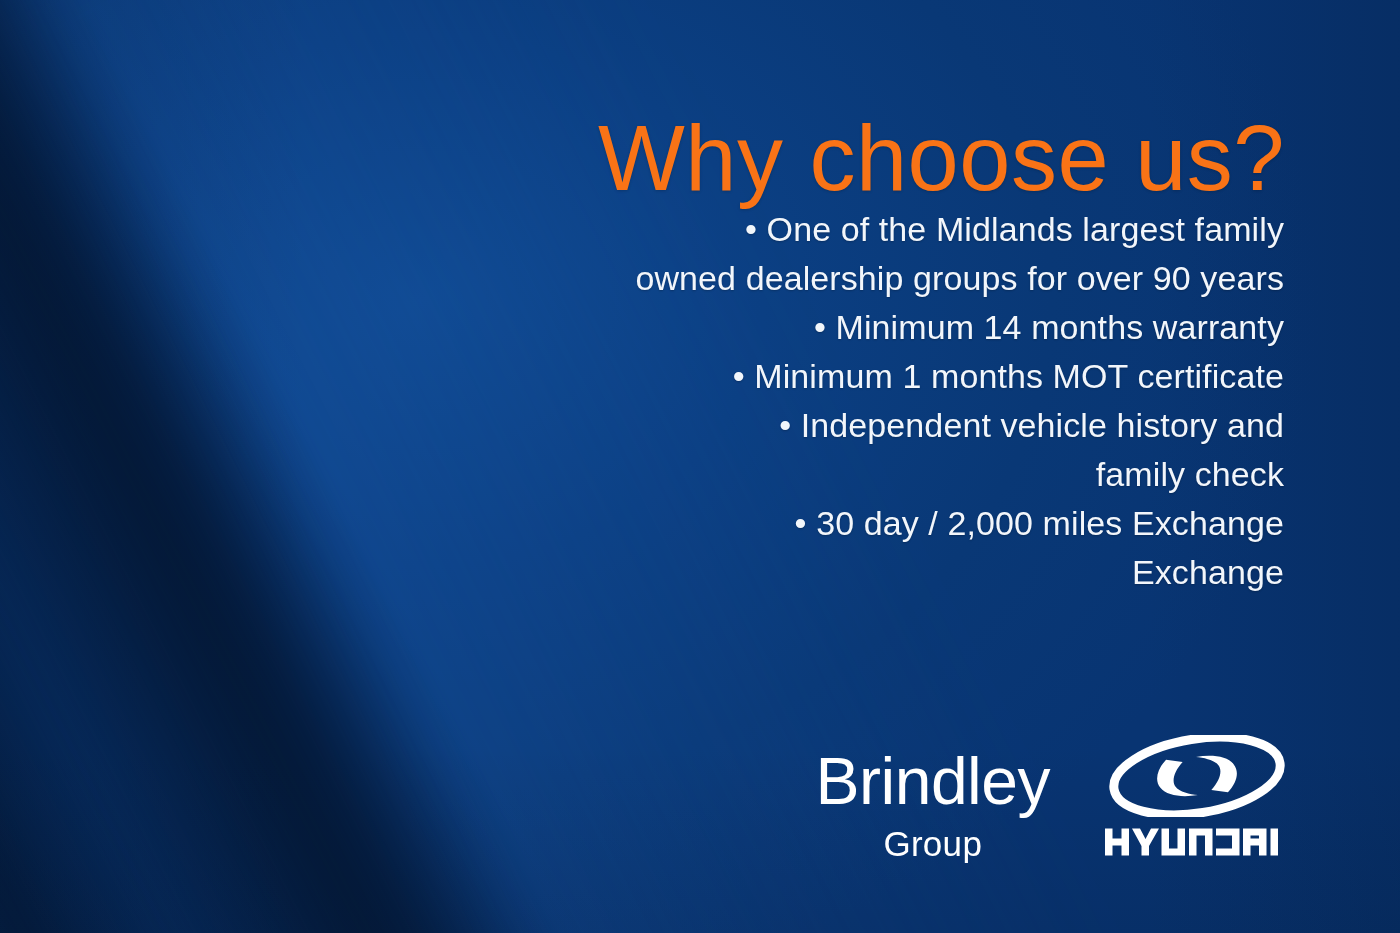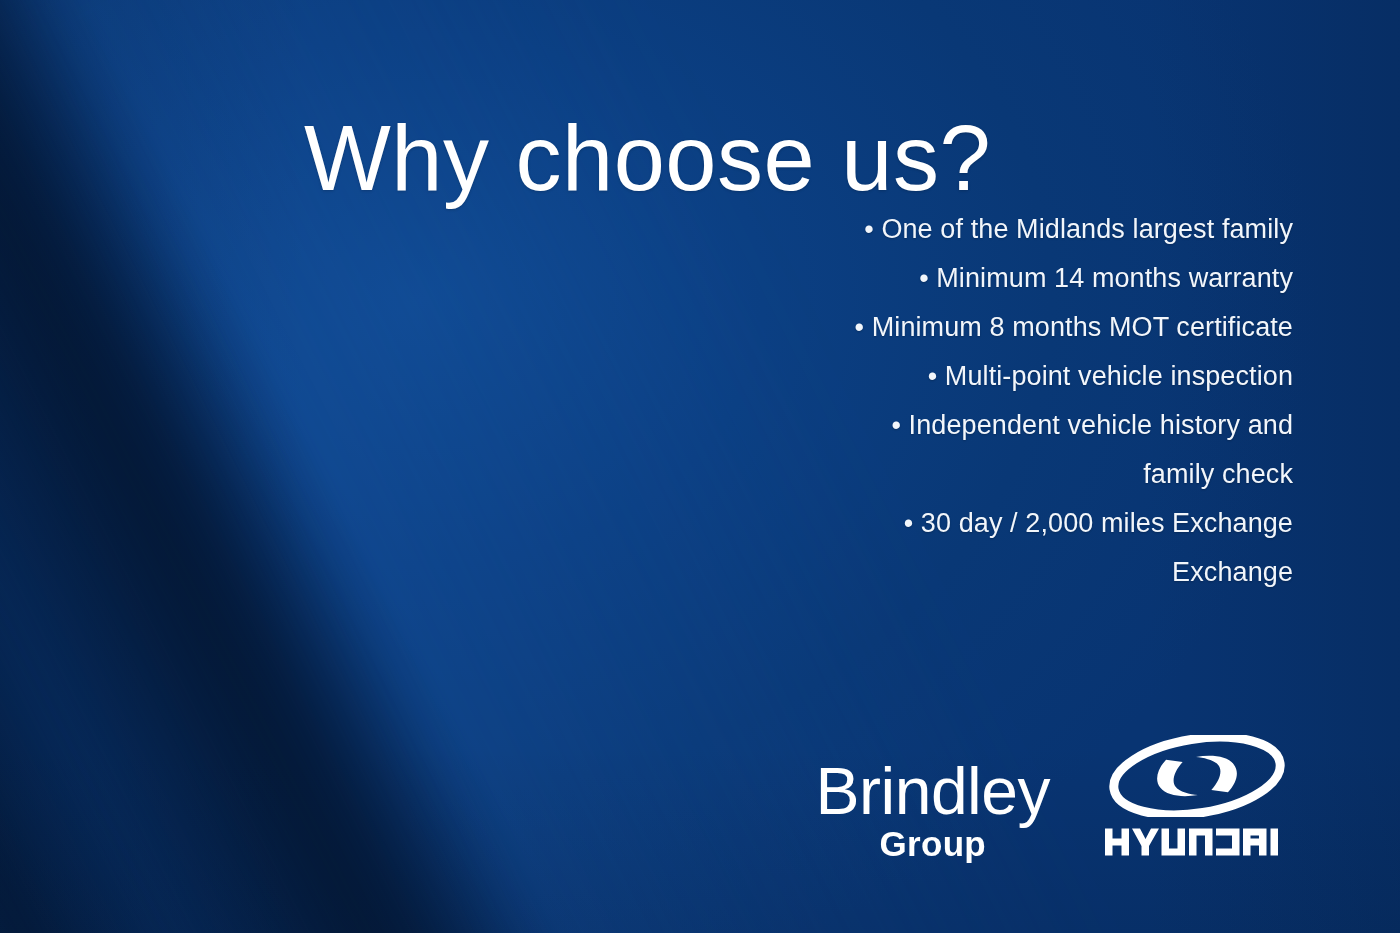"Why choose us?" .headline { color: #ffffff -> #f97316; text-align: center -> right }
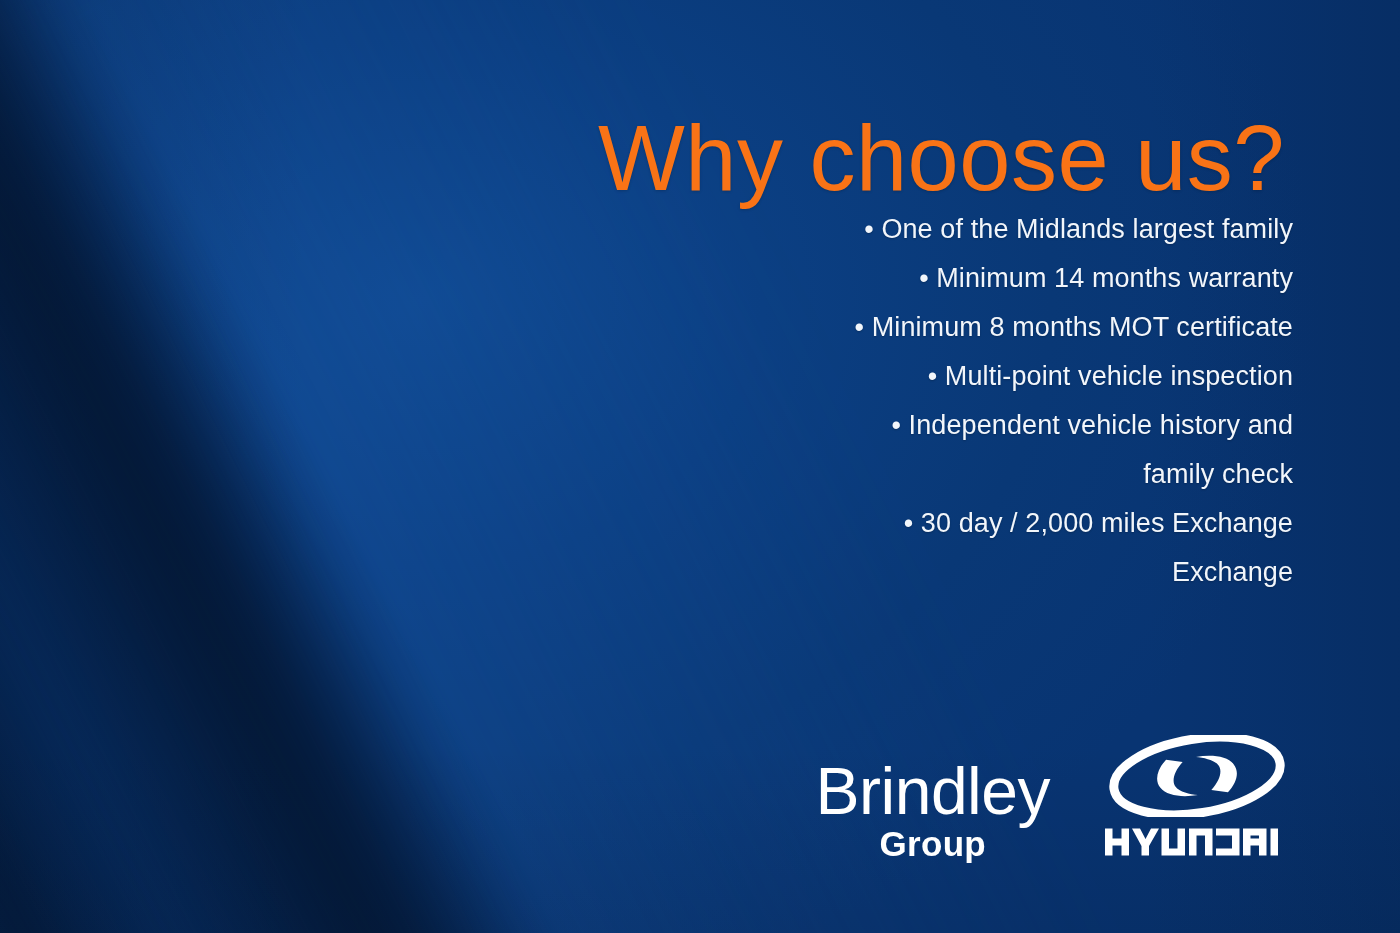"• One of the Midlands" .bullets { font-size: 27px -> 34px; right: 107px -> 116px }
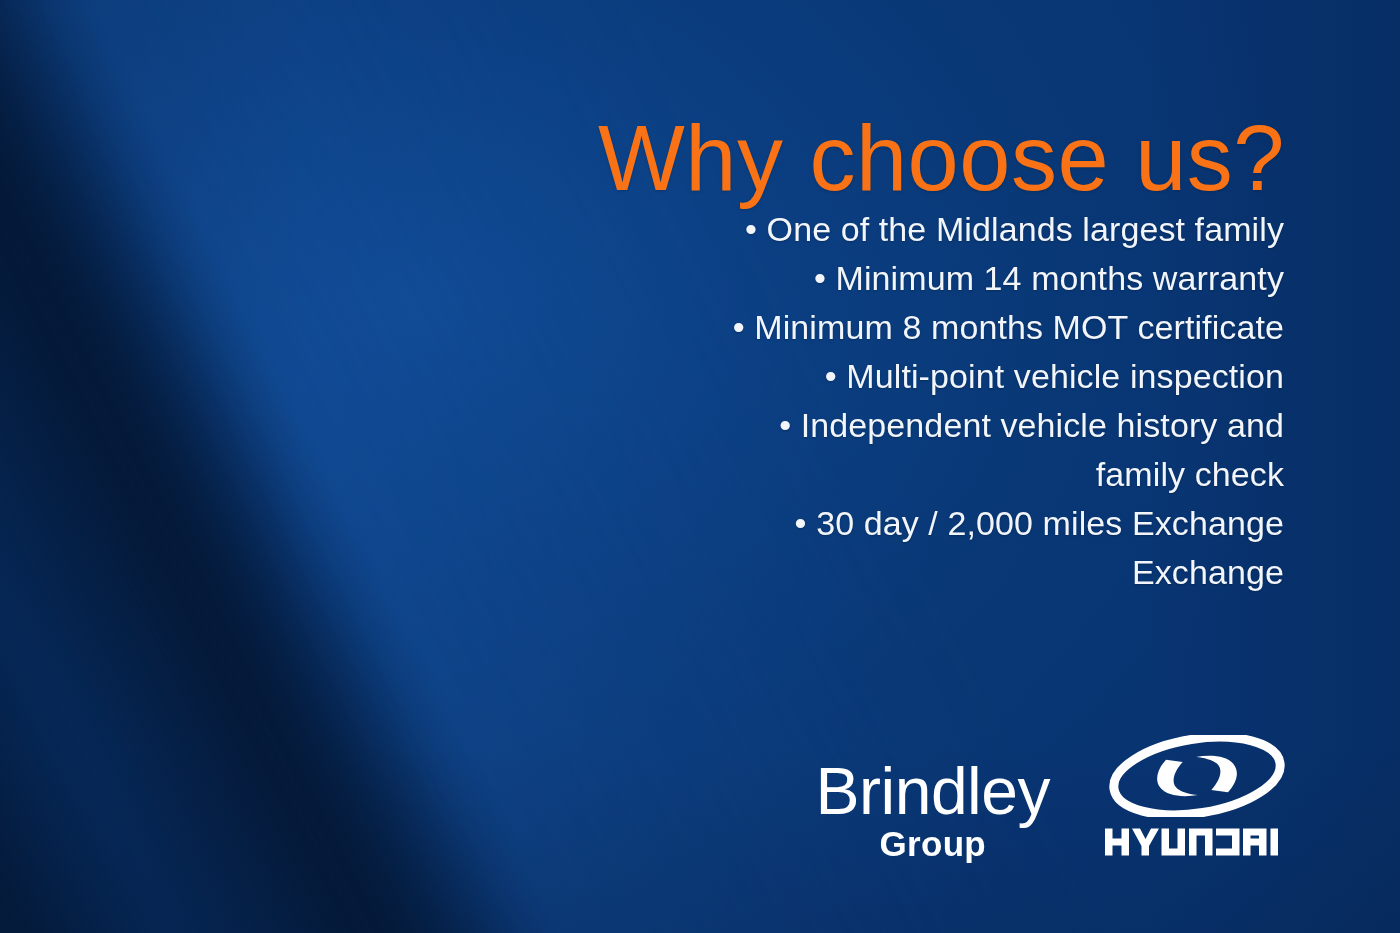"owned dealership groups for over" p { html: none -> <p>owned dealership groups for over 90 years</p> }
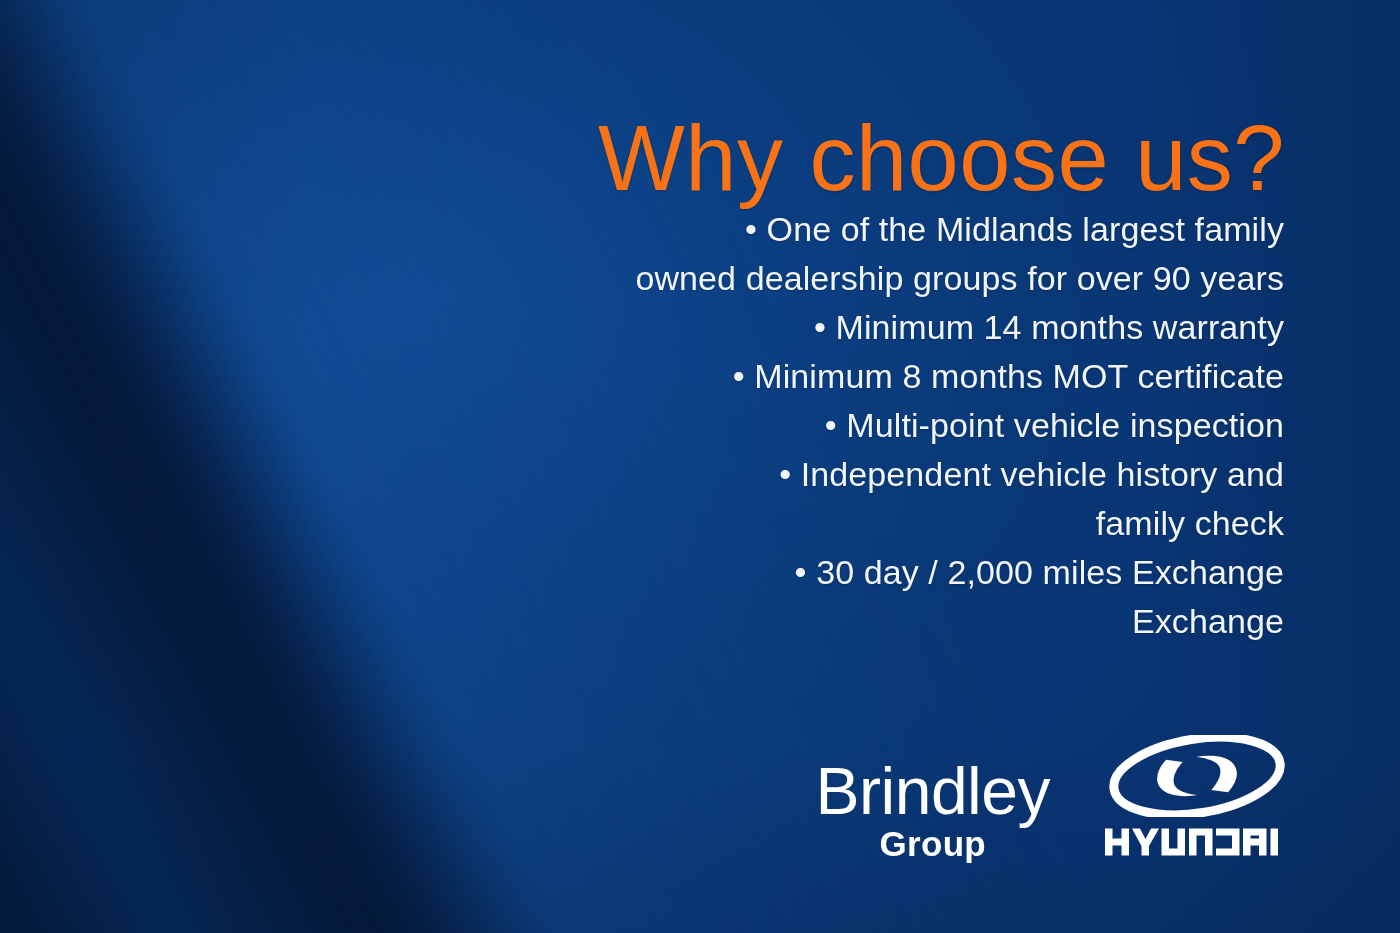"• Minimum 8 months MOT" p { text: 8 -> 1 }
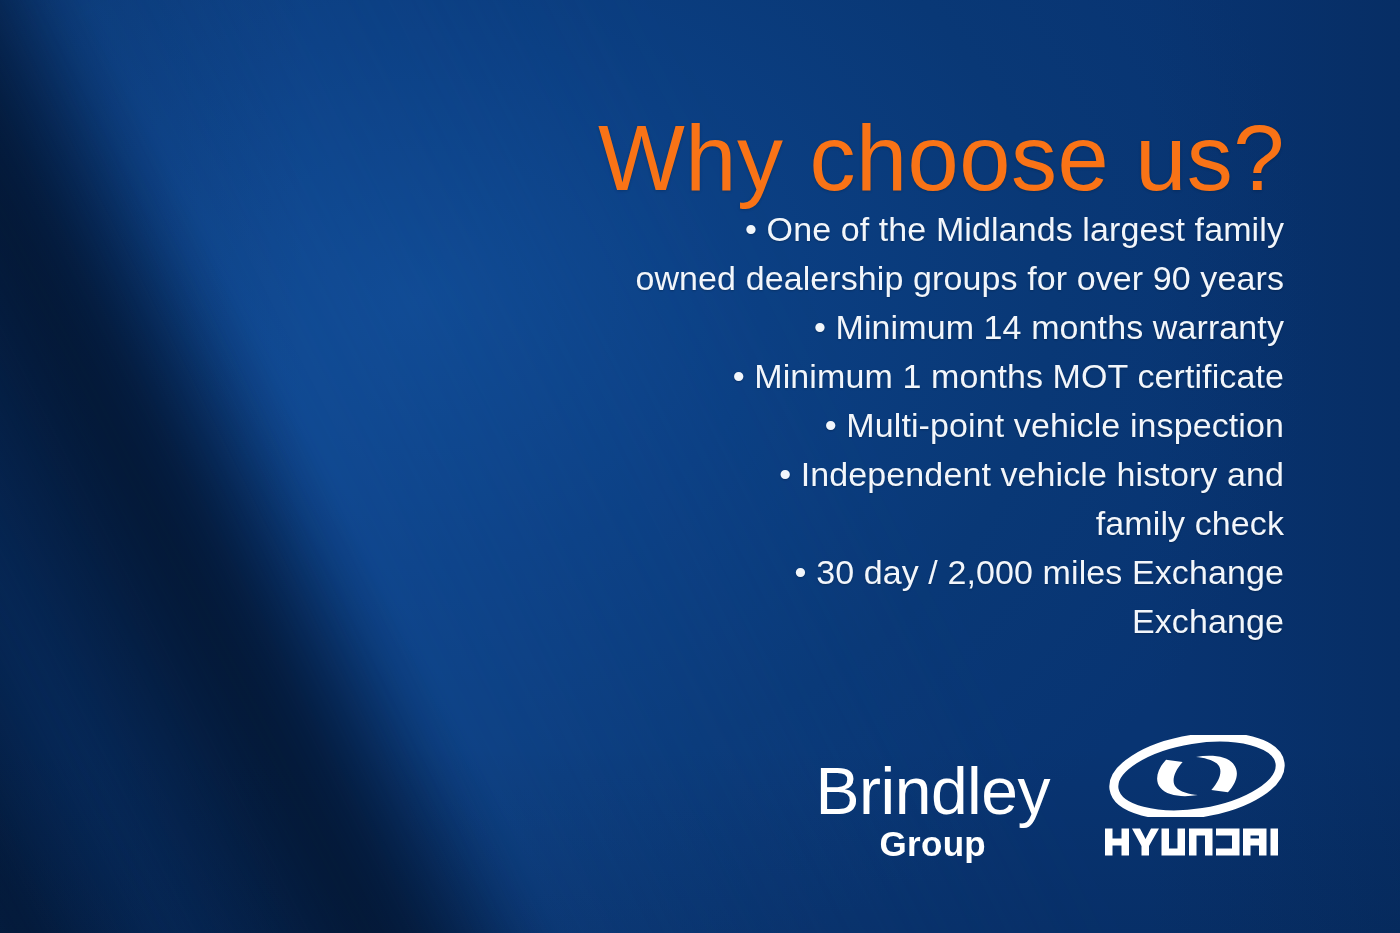"• Multi-point vehicle inspection" p { html: <p>• Multi-point vehicle inspection</p> -> none }
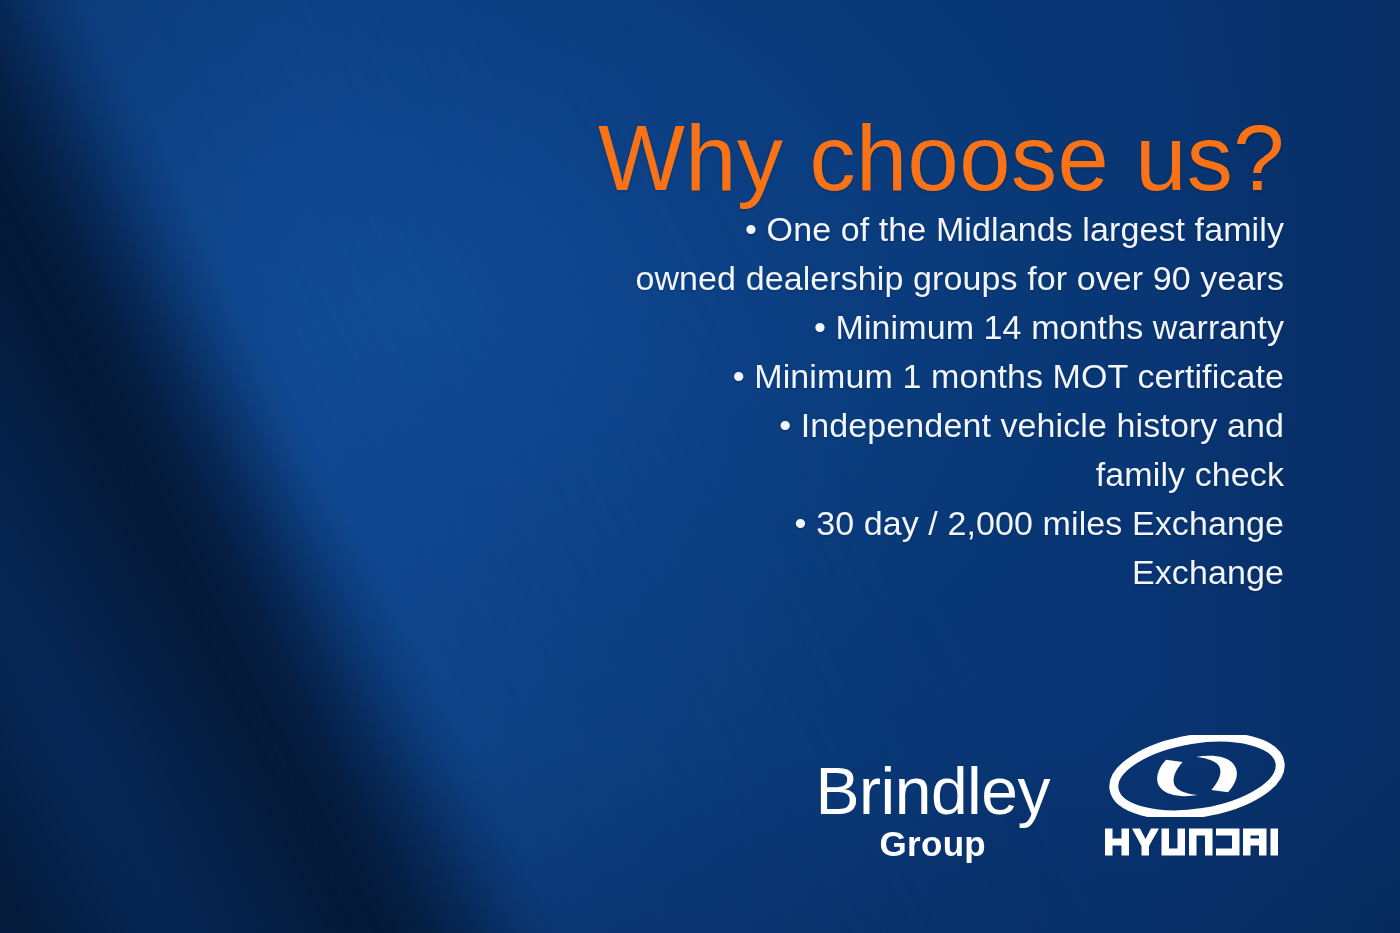"Group" .brindley-sub { font-weight: 700 -> 400; margin-top: 2px -> 12px }
